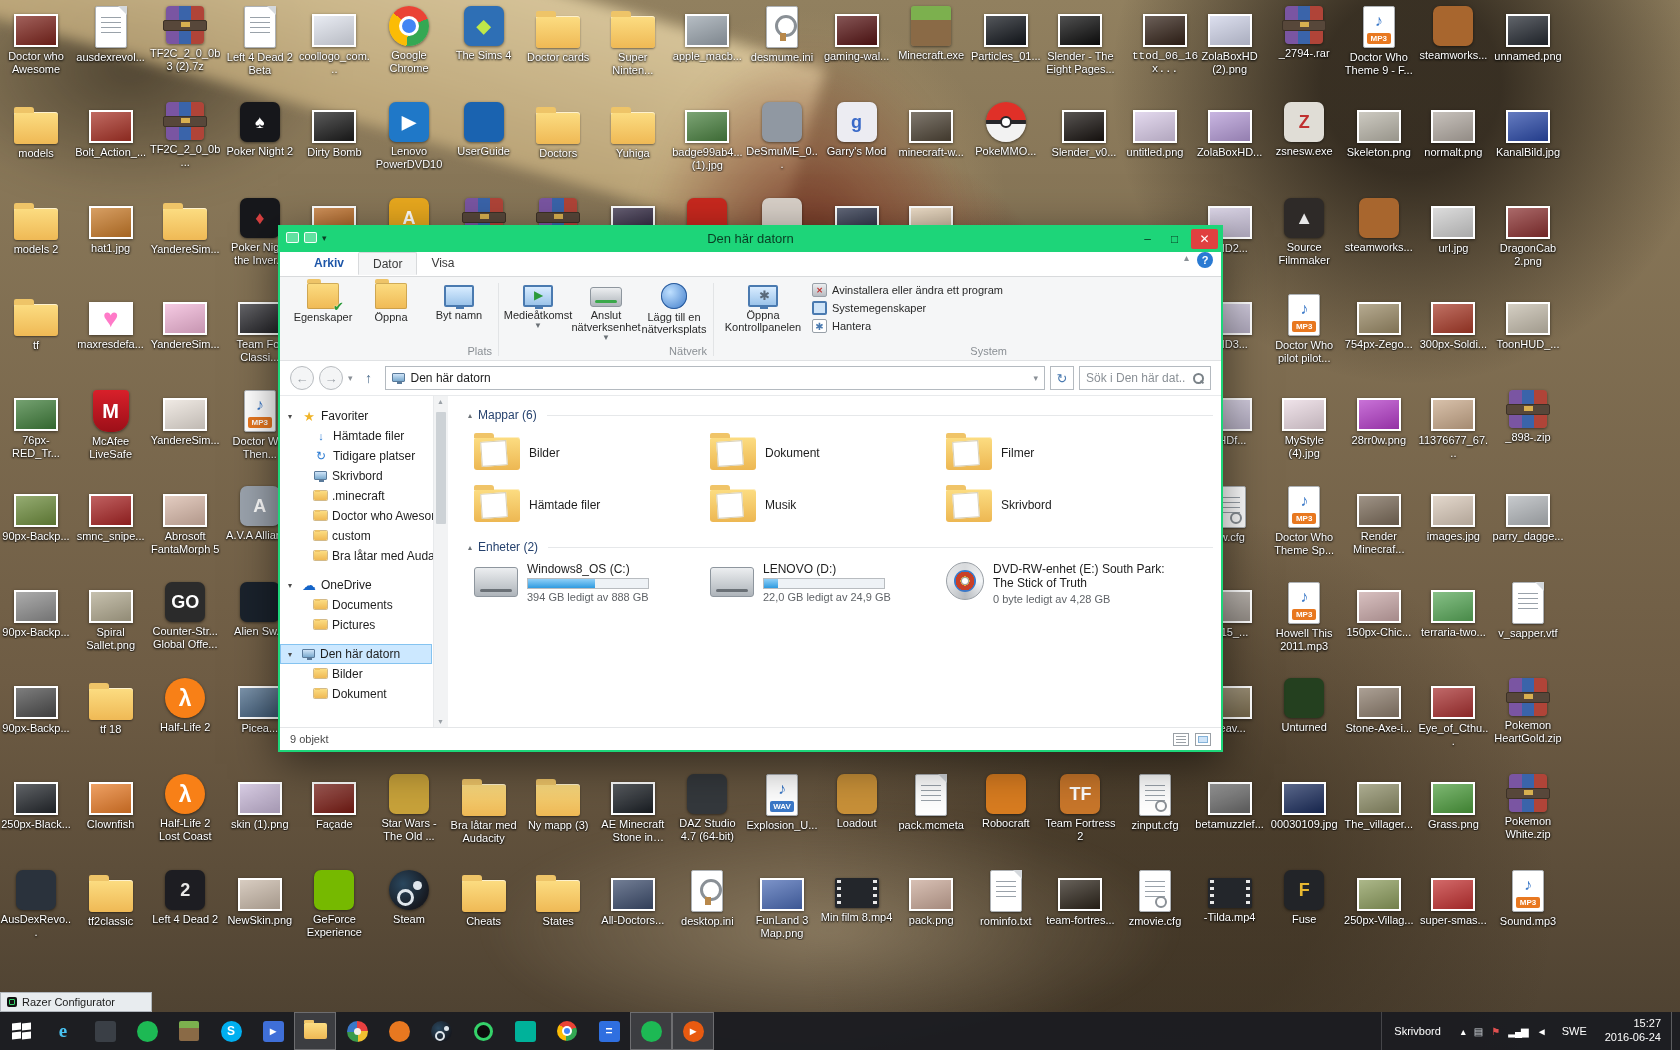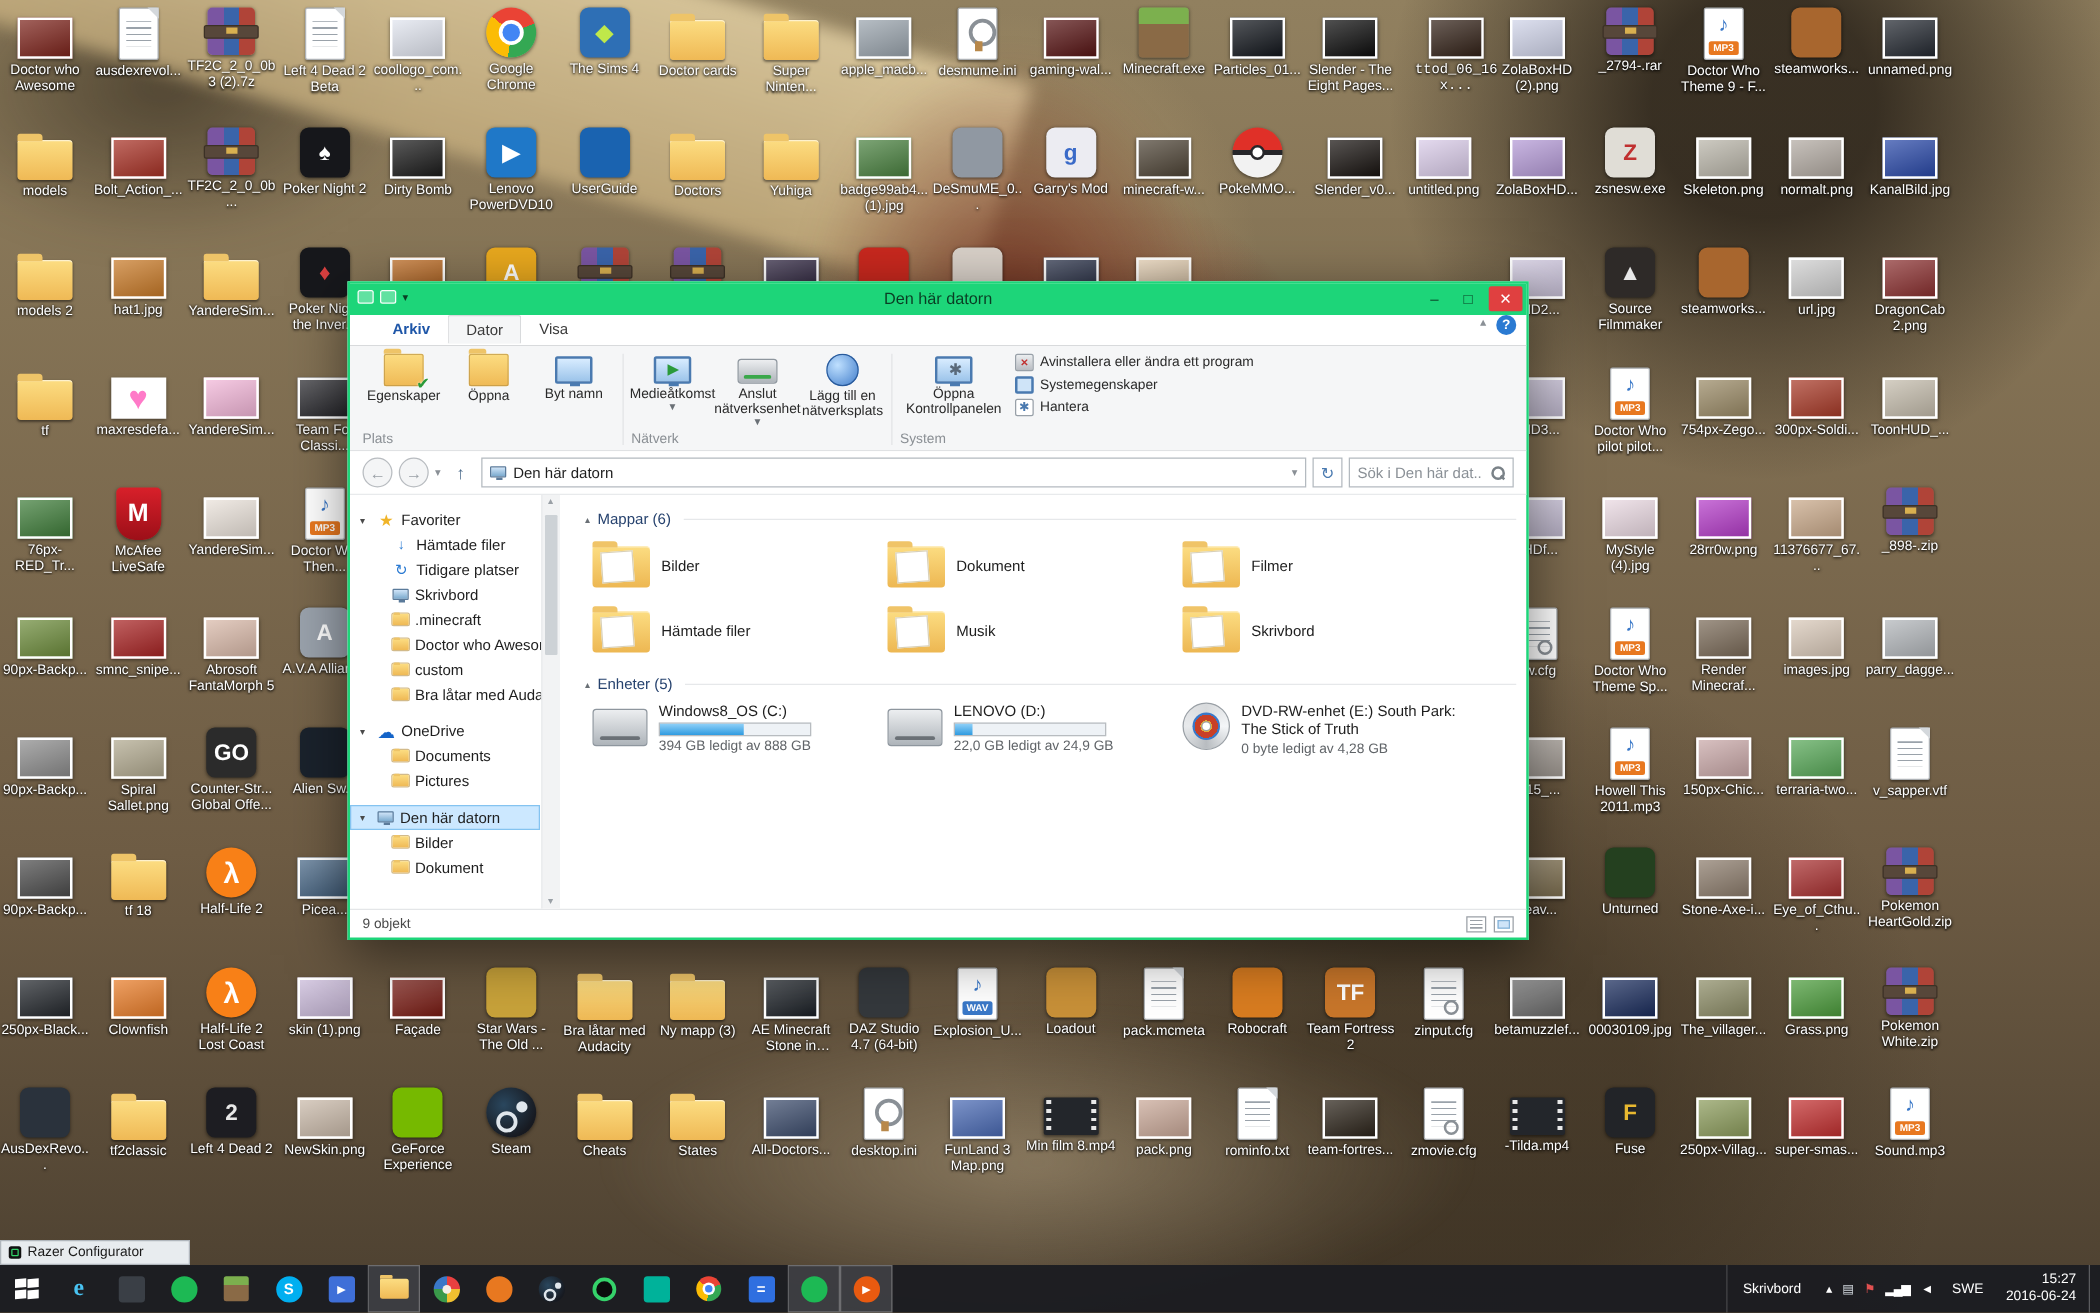"Plats" .rname { text-align: left -> right }
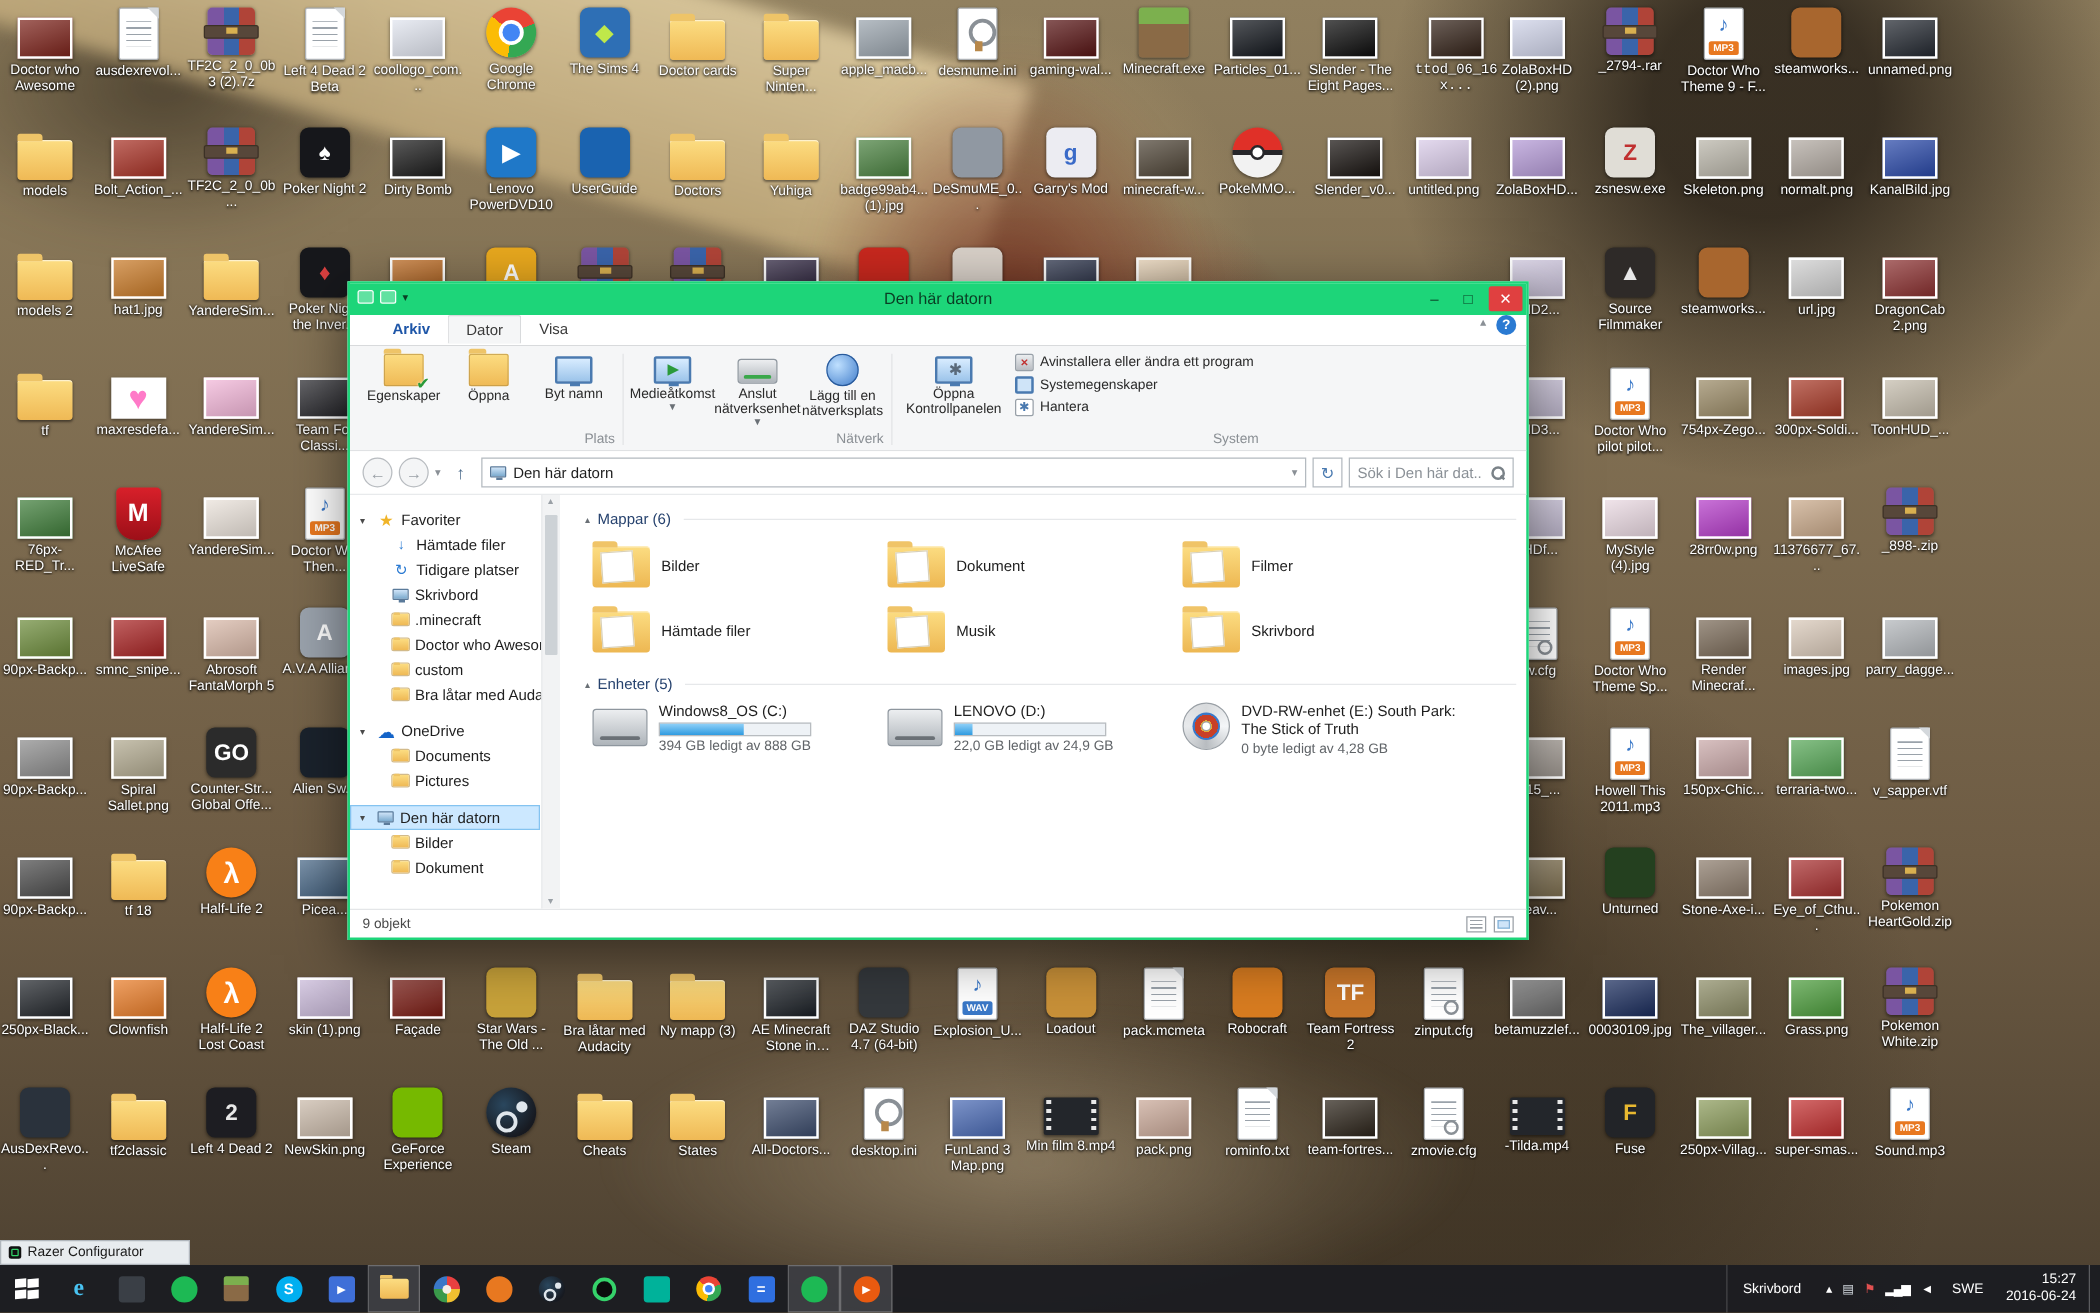"Enheter (5)" span { text: 5 -> 2 }
